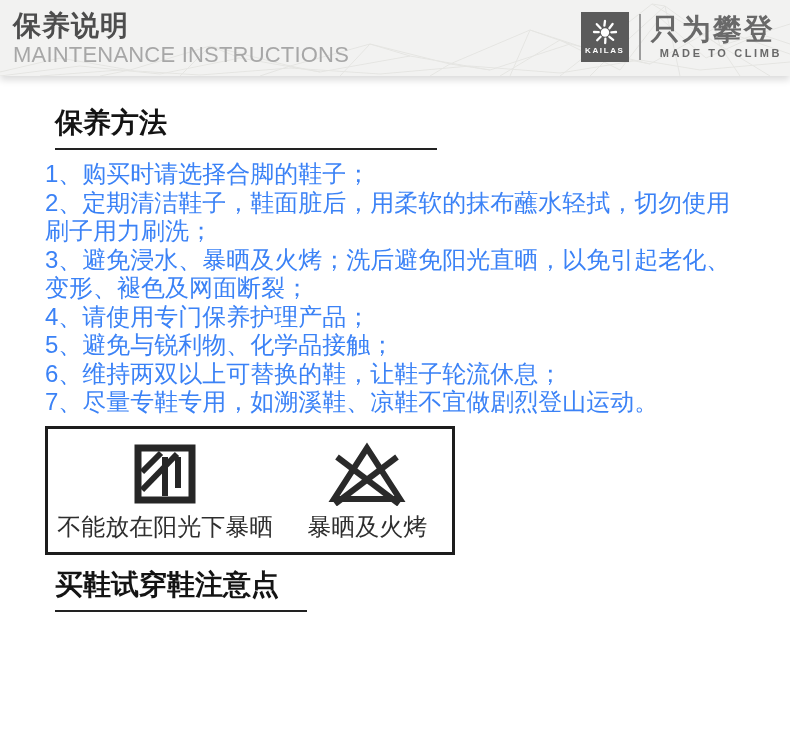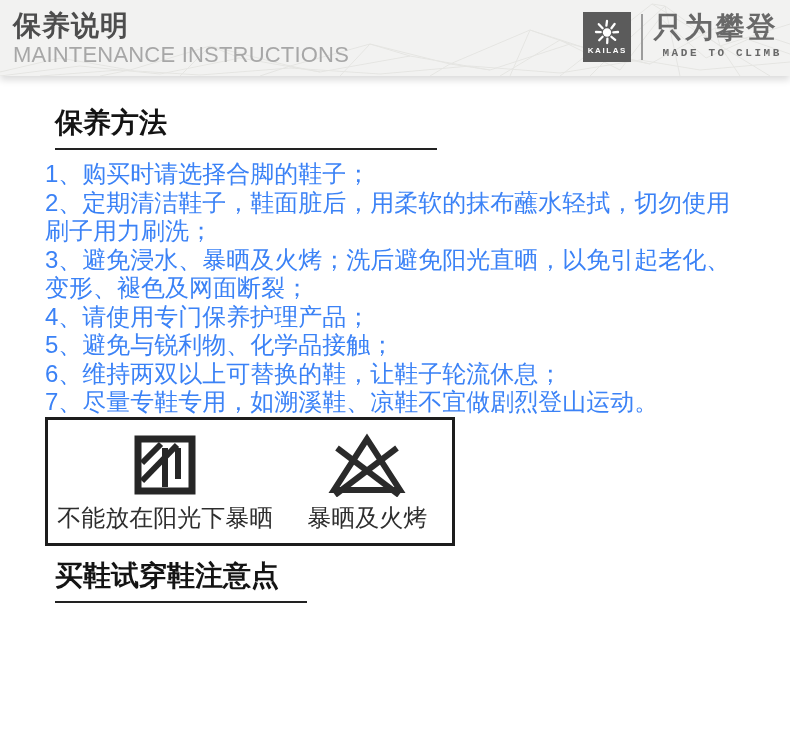"只为攀登" .slogan { font-family: Liberation Mono, monospace -> none }
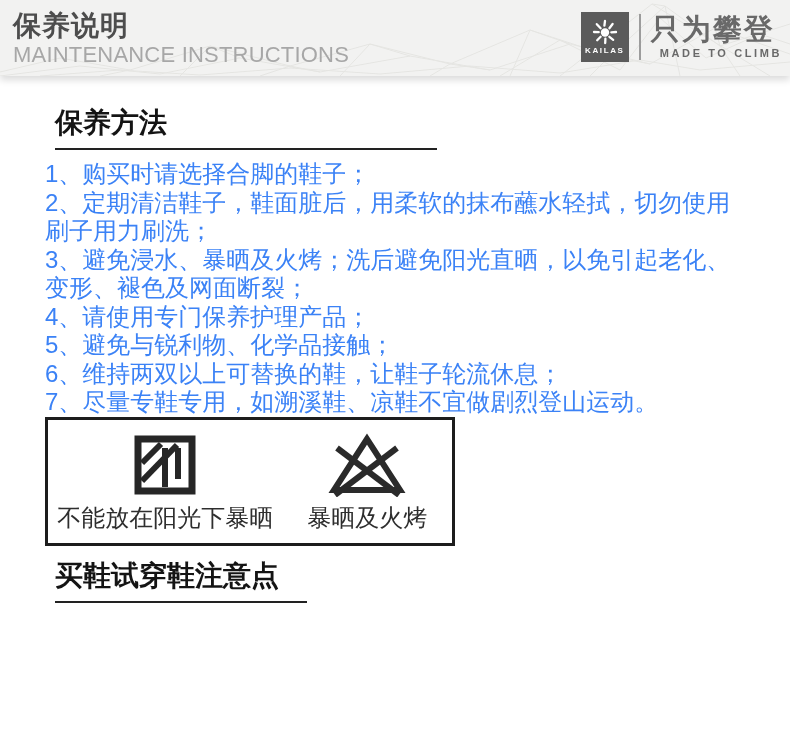"不能放在阳光下暴晒" .care-box { margin-top: 0 -> 9px }
